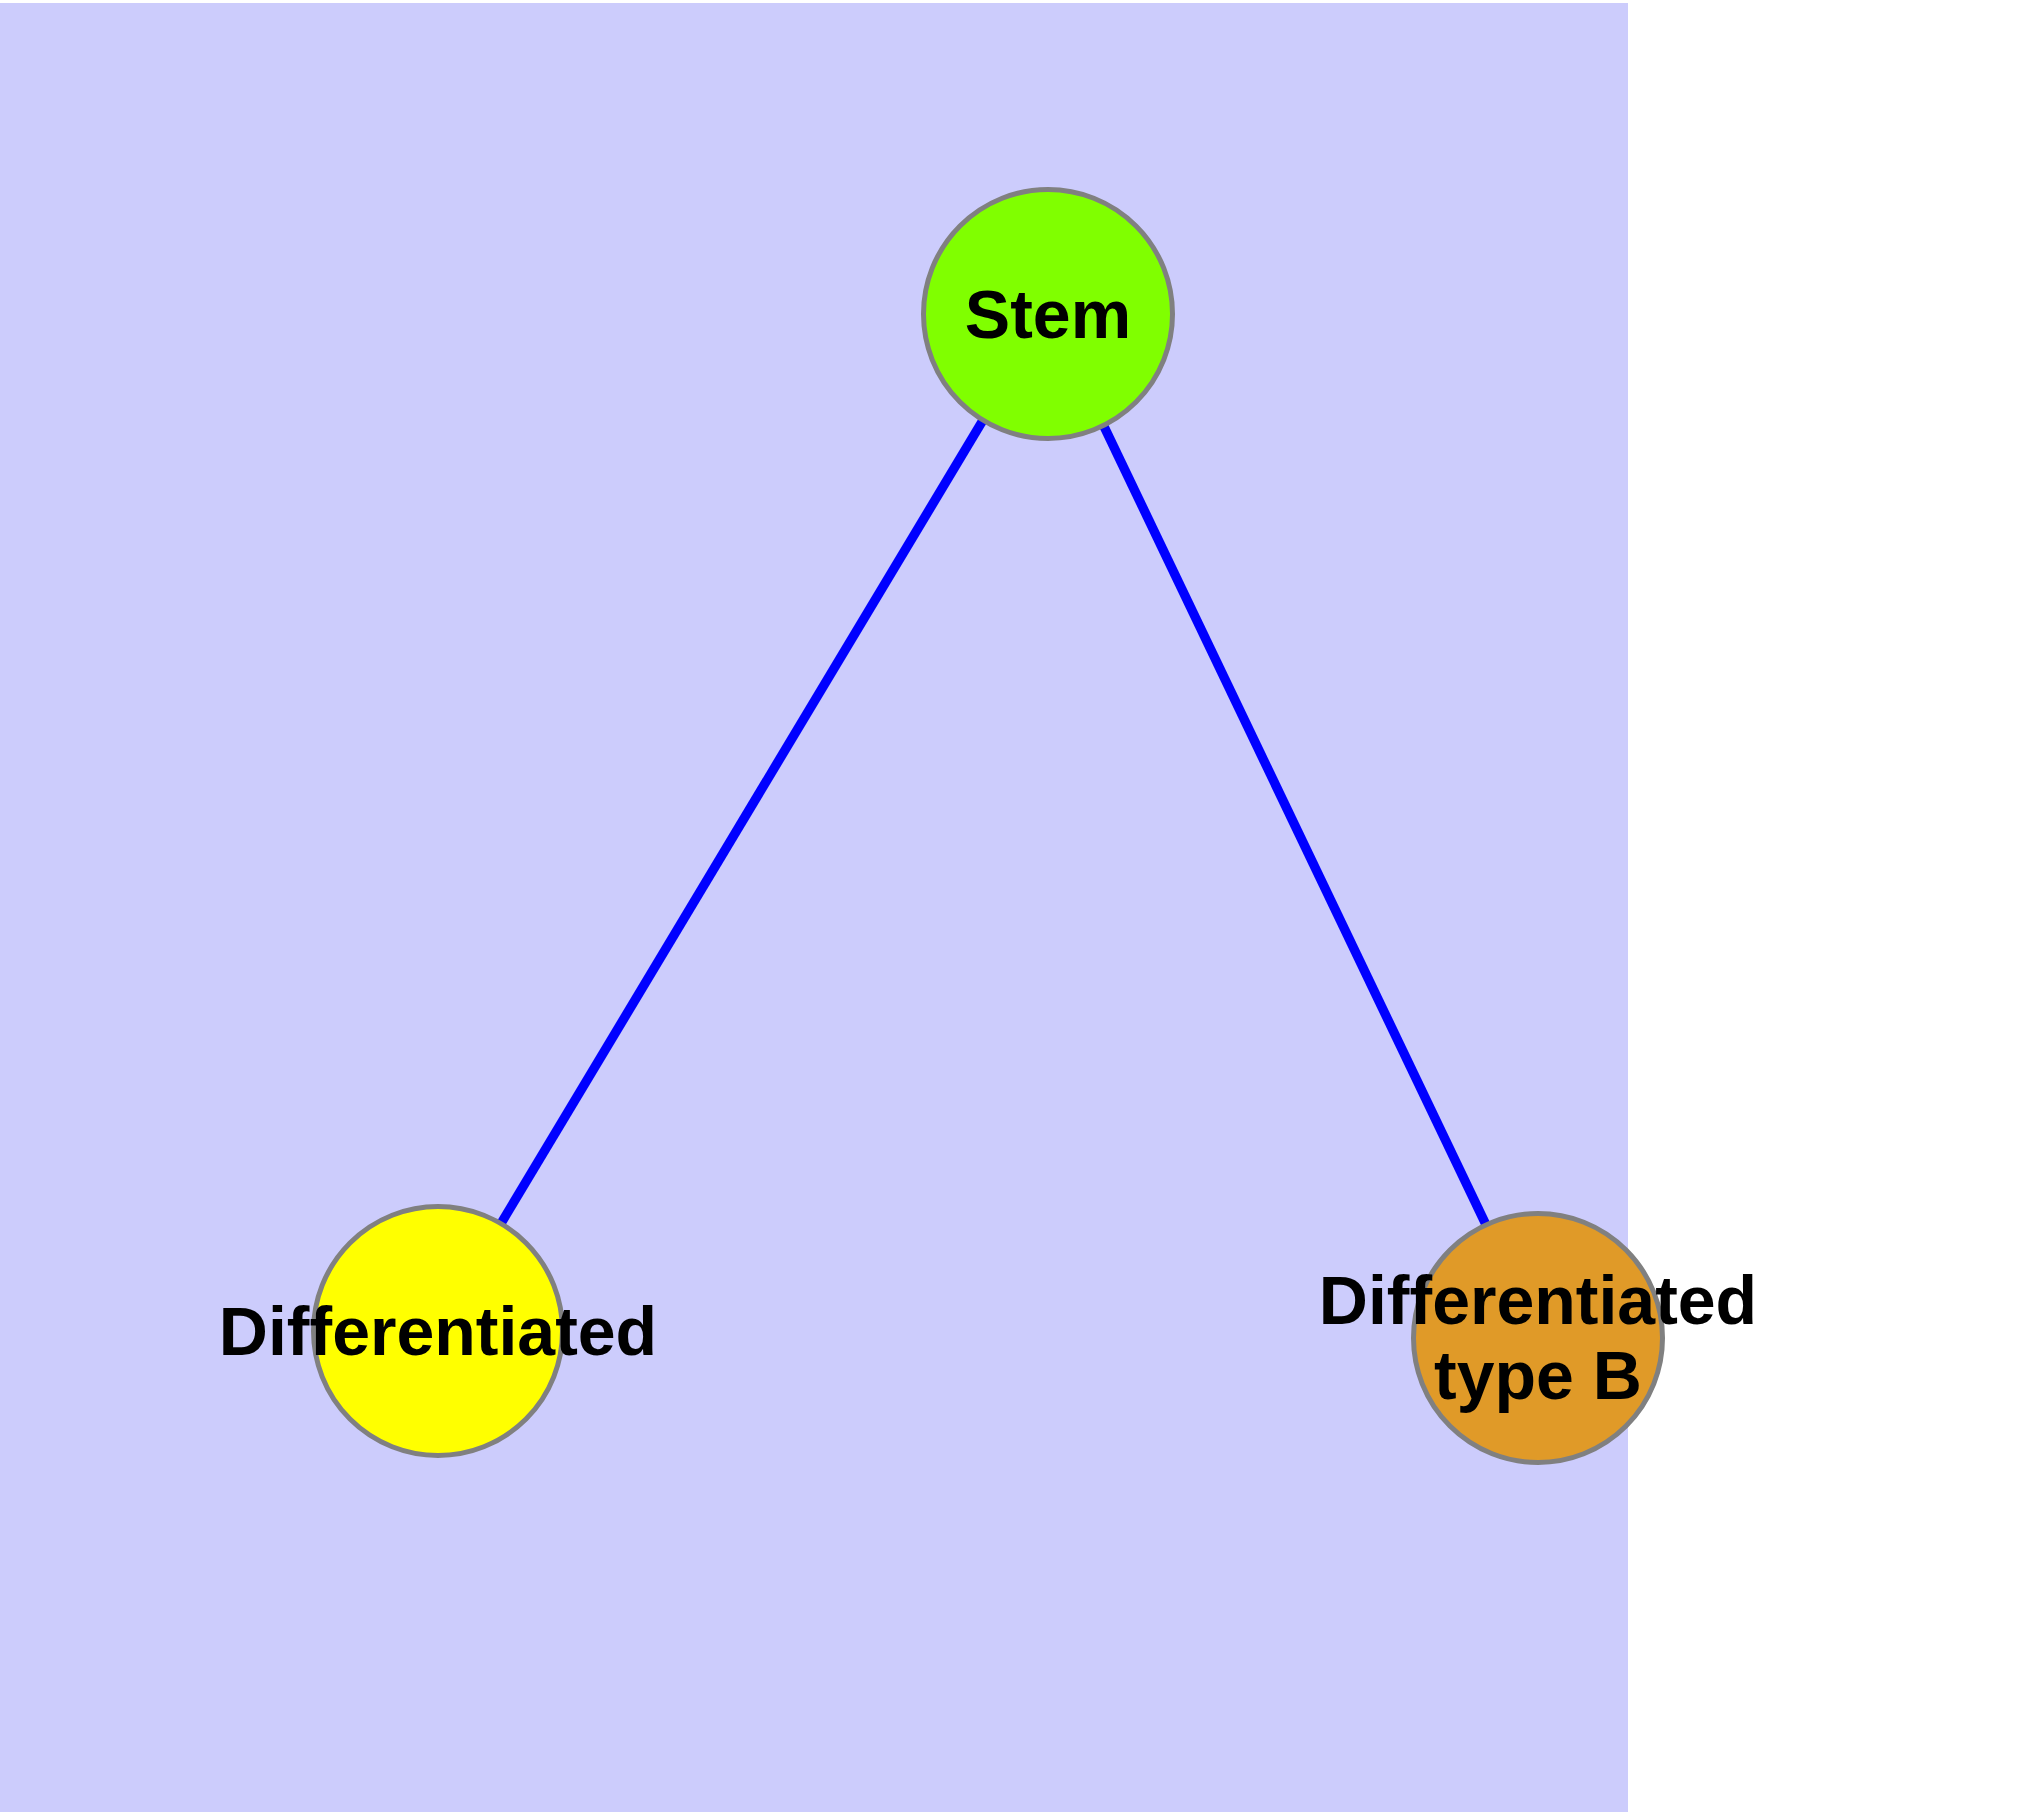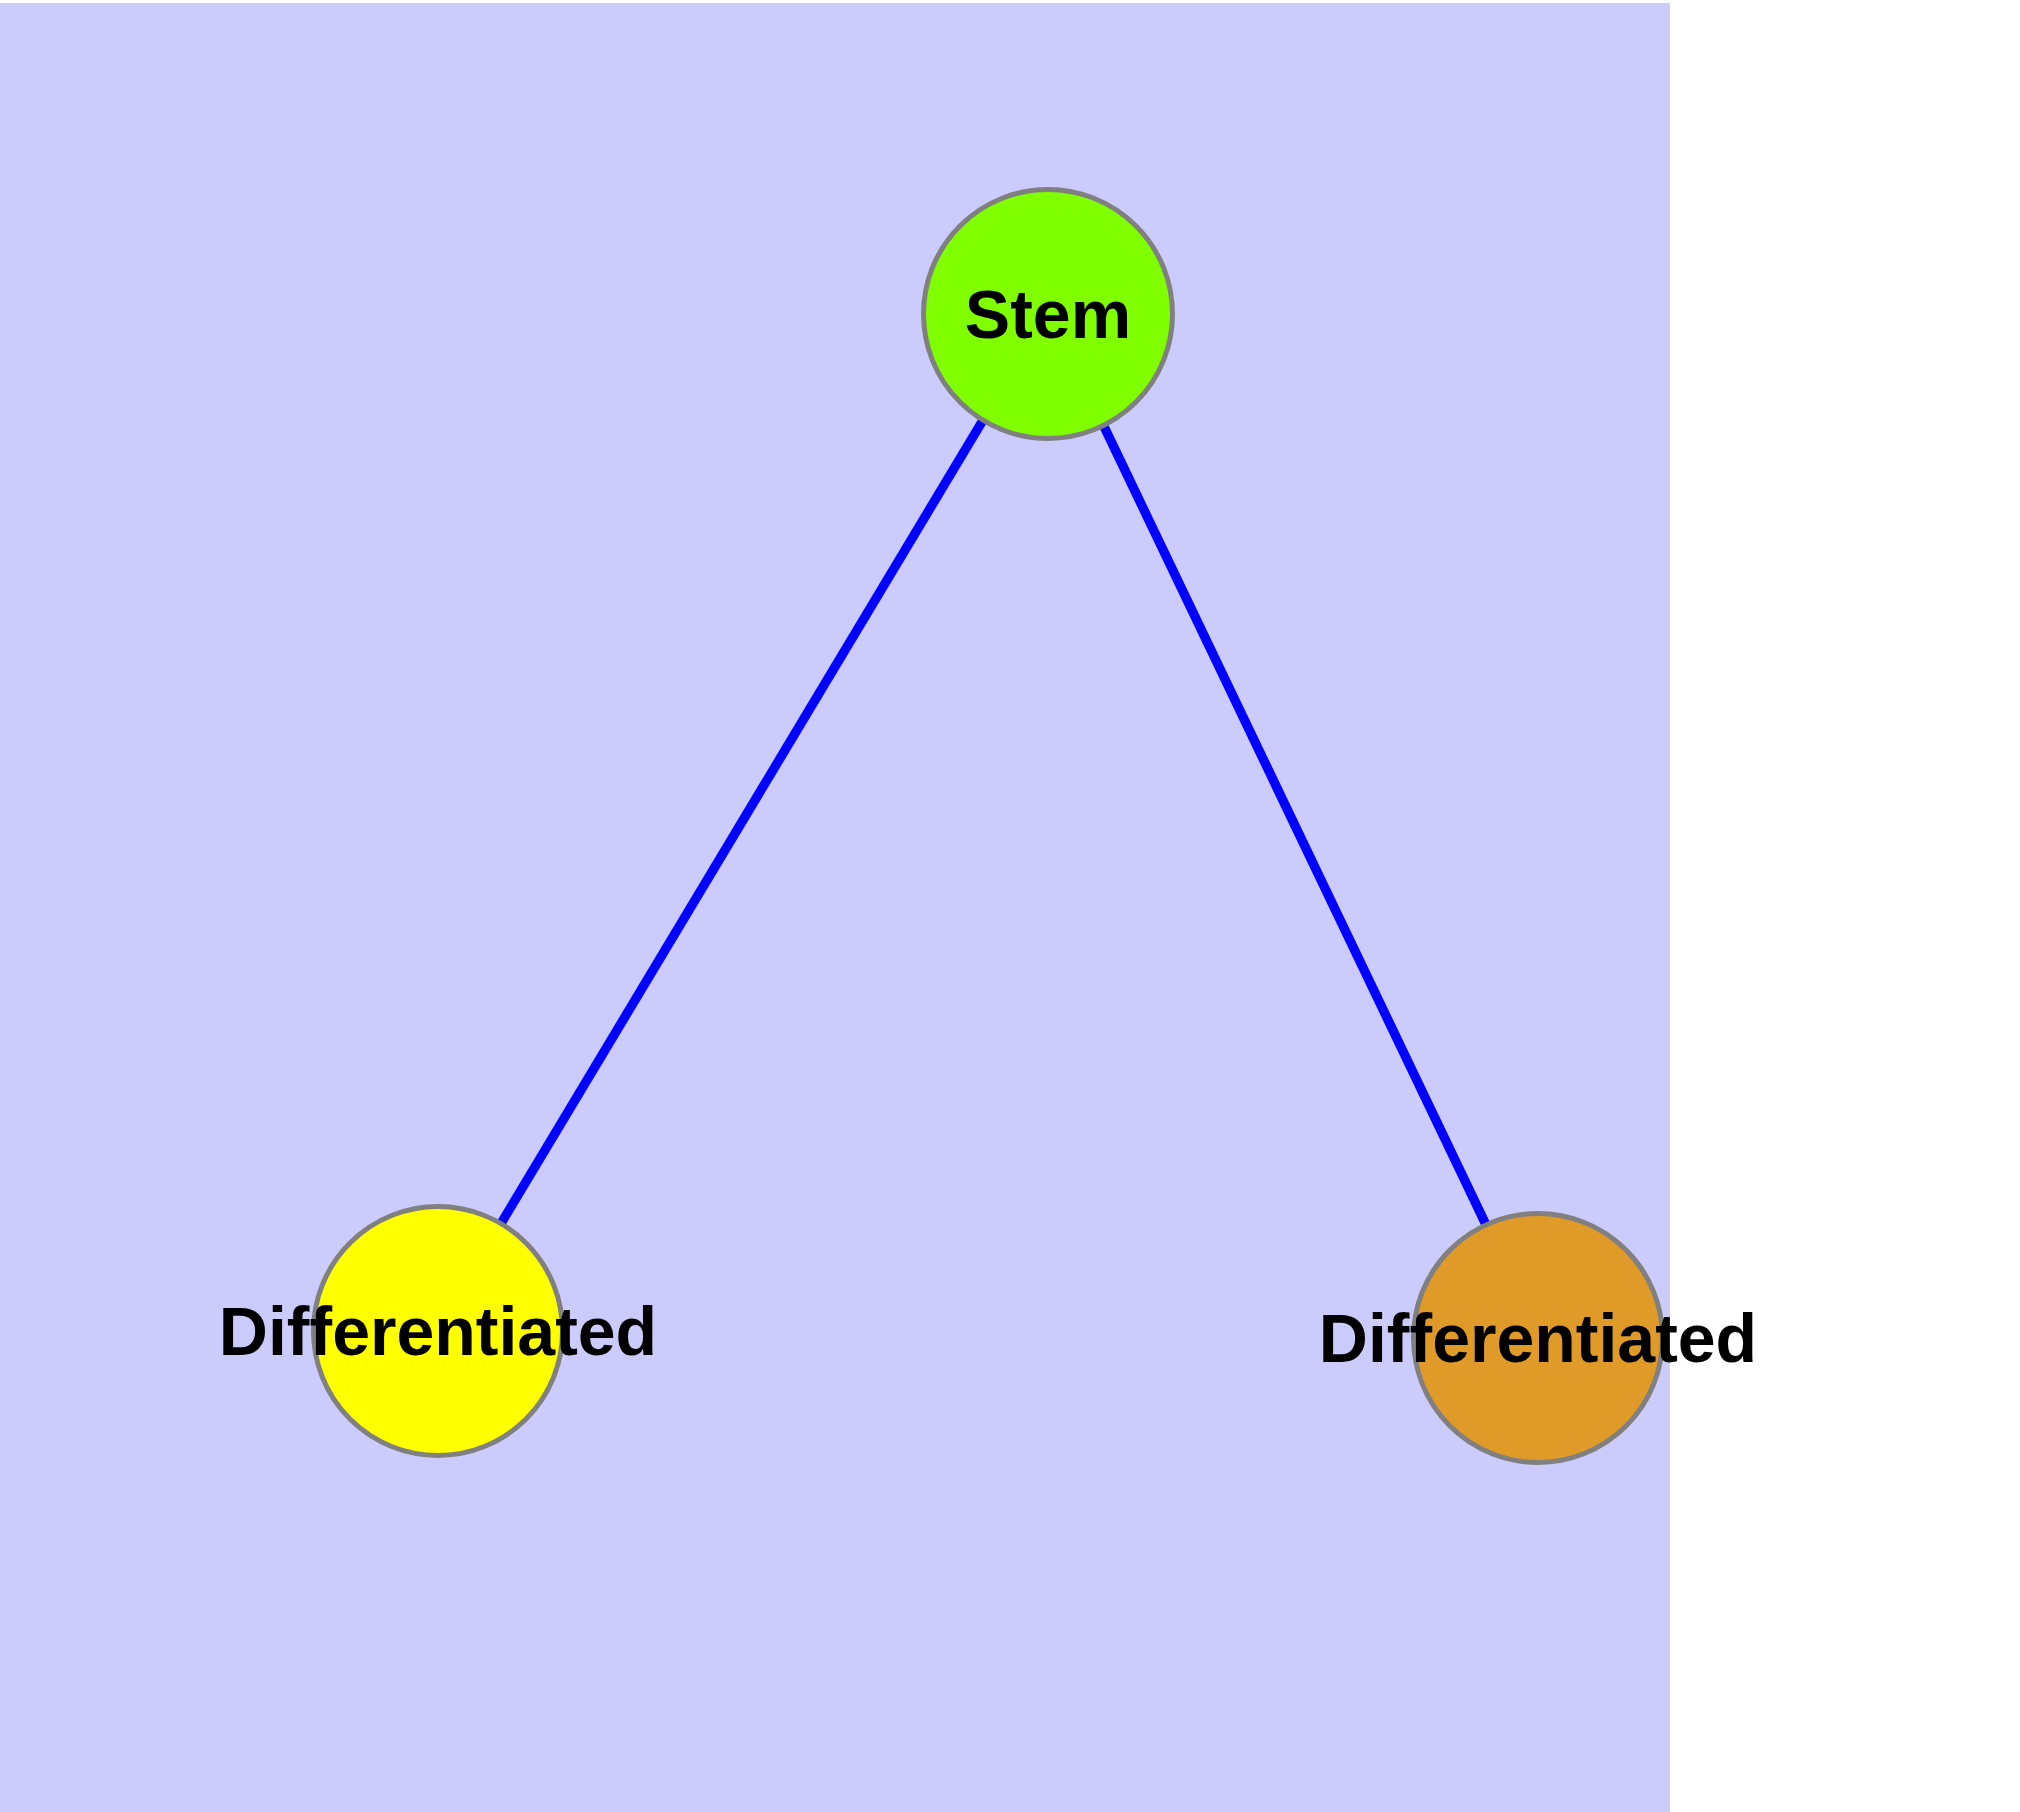"Stem" #plot-area { padding-left: 42px -> none }
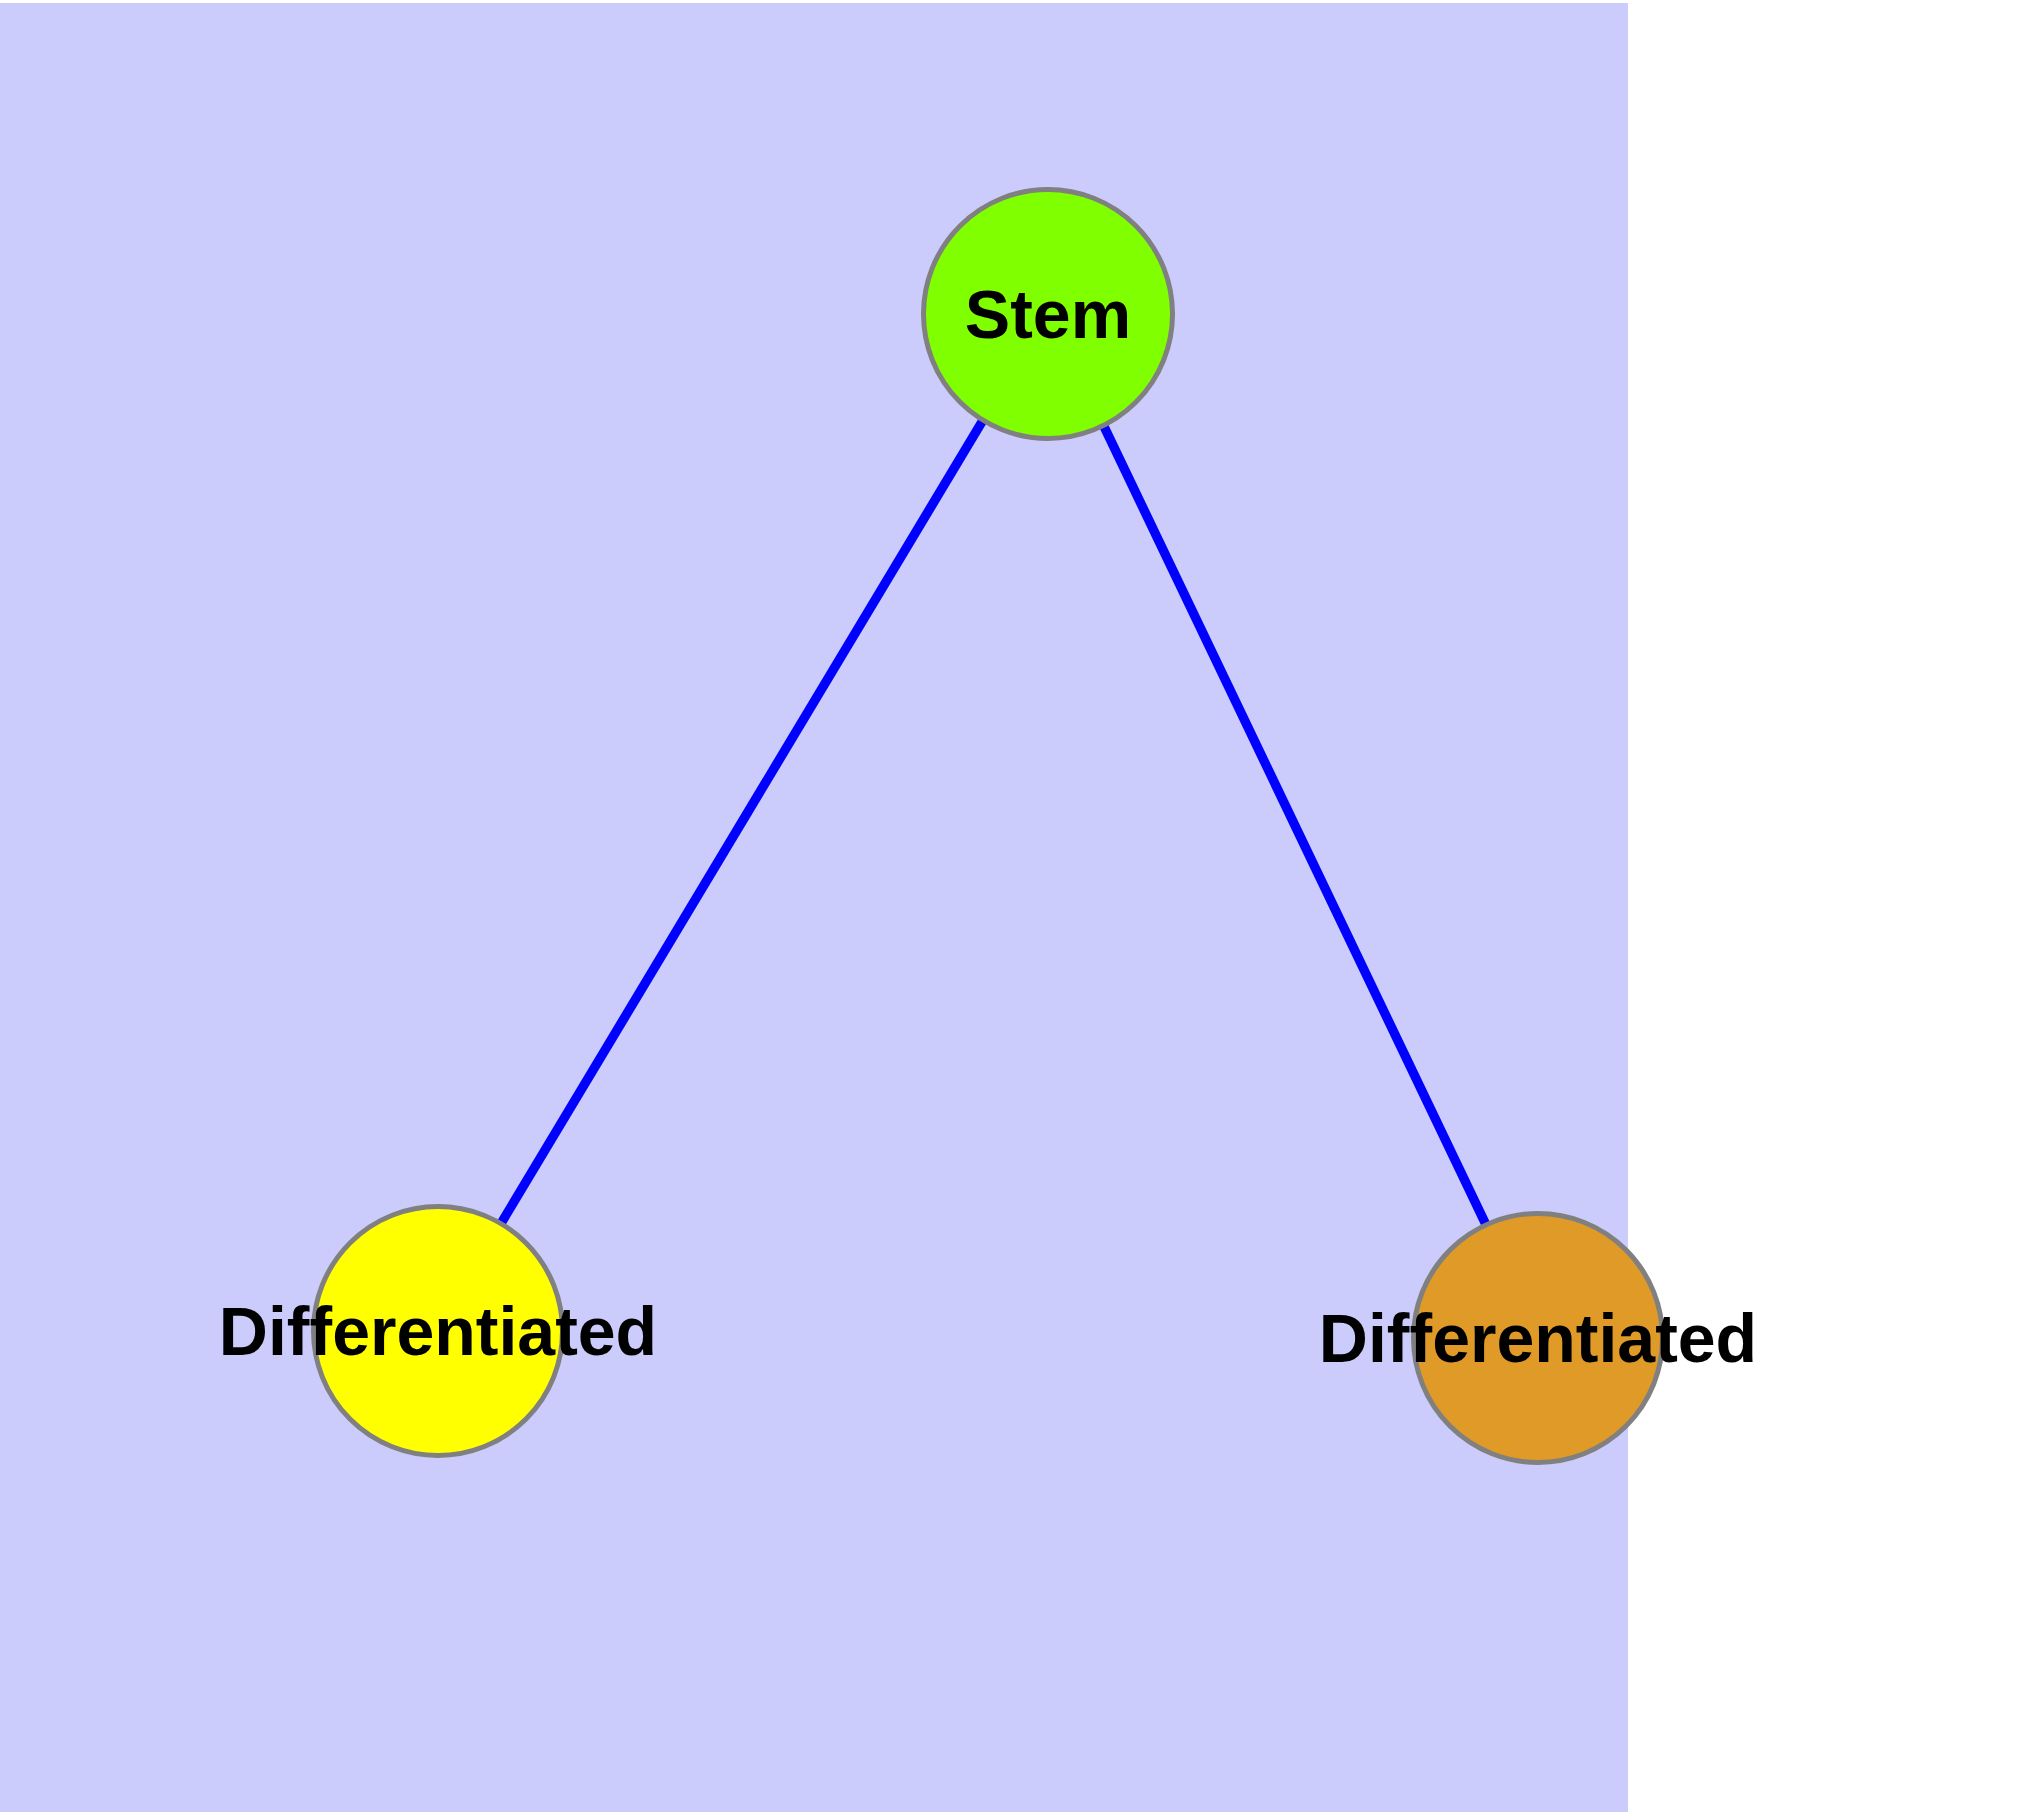"type B" span { html: none -> <span>type B</span> }
